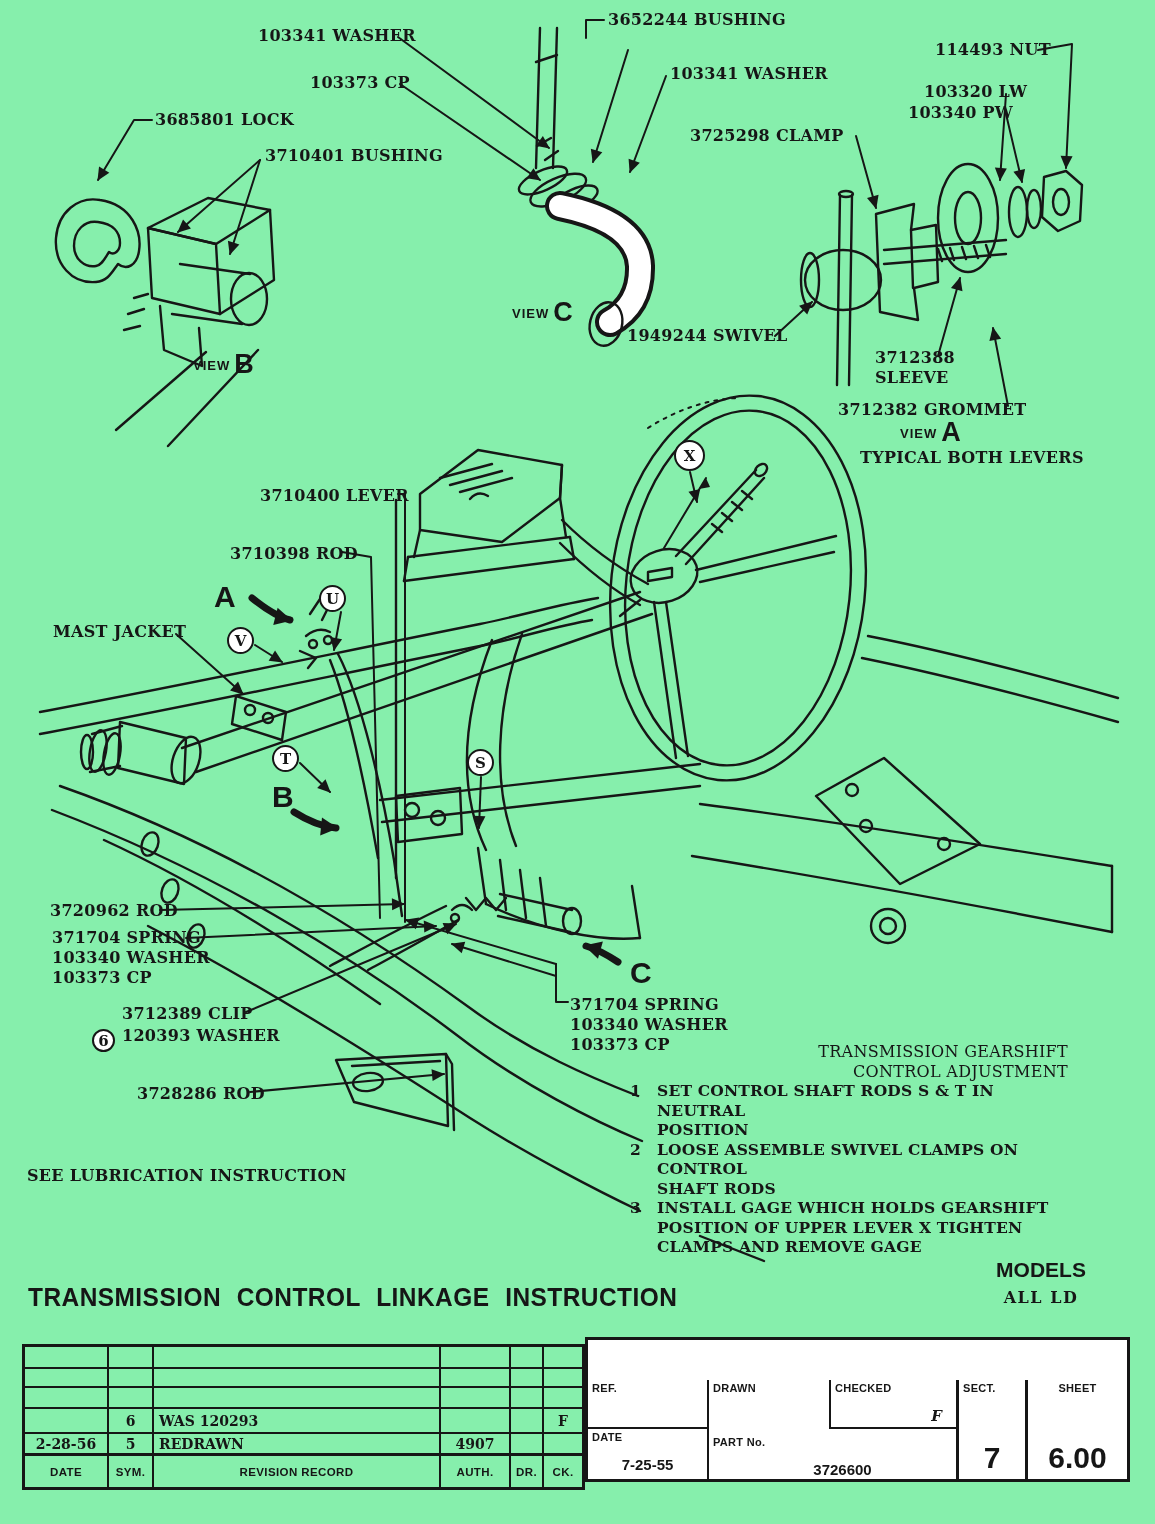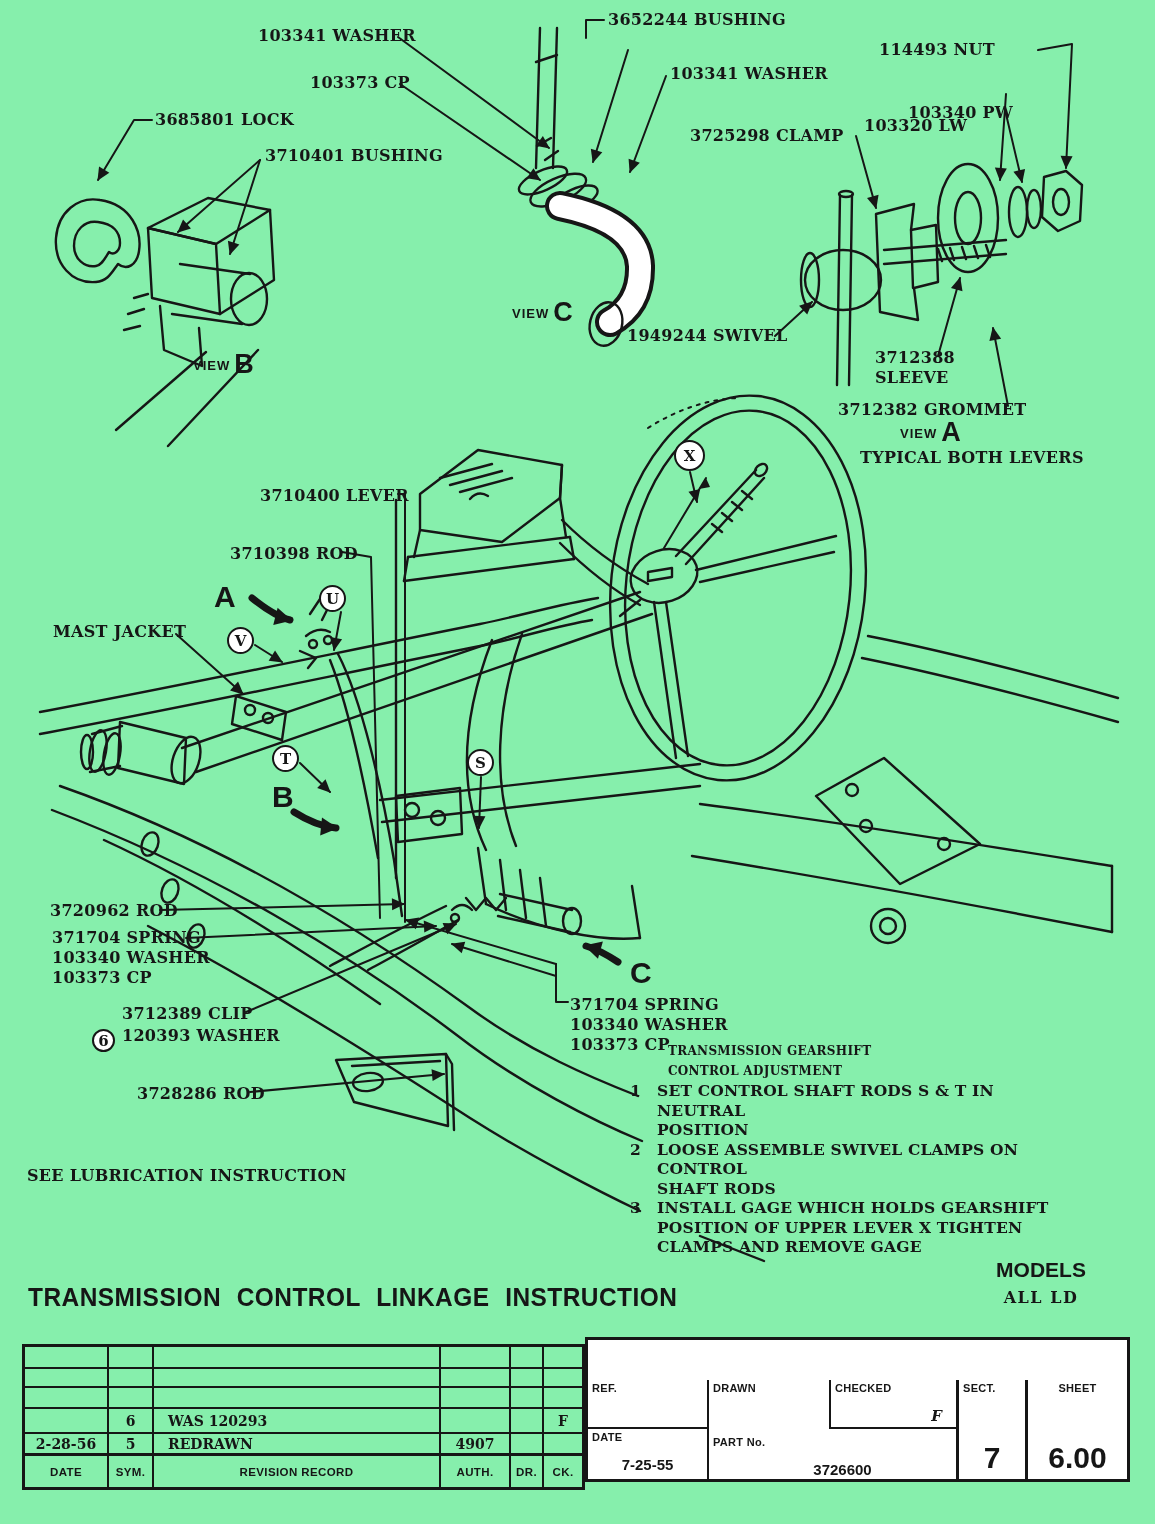"114493 NUT" div.lbl { left: 879px -> 935px }
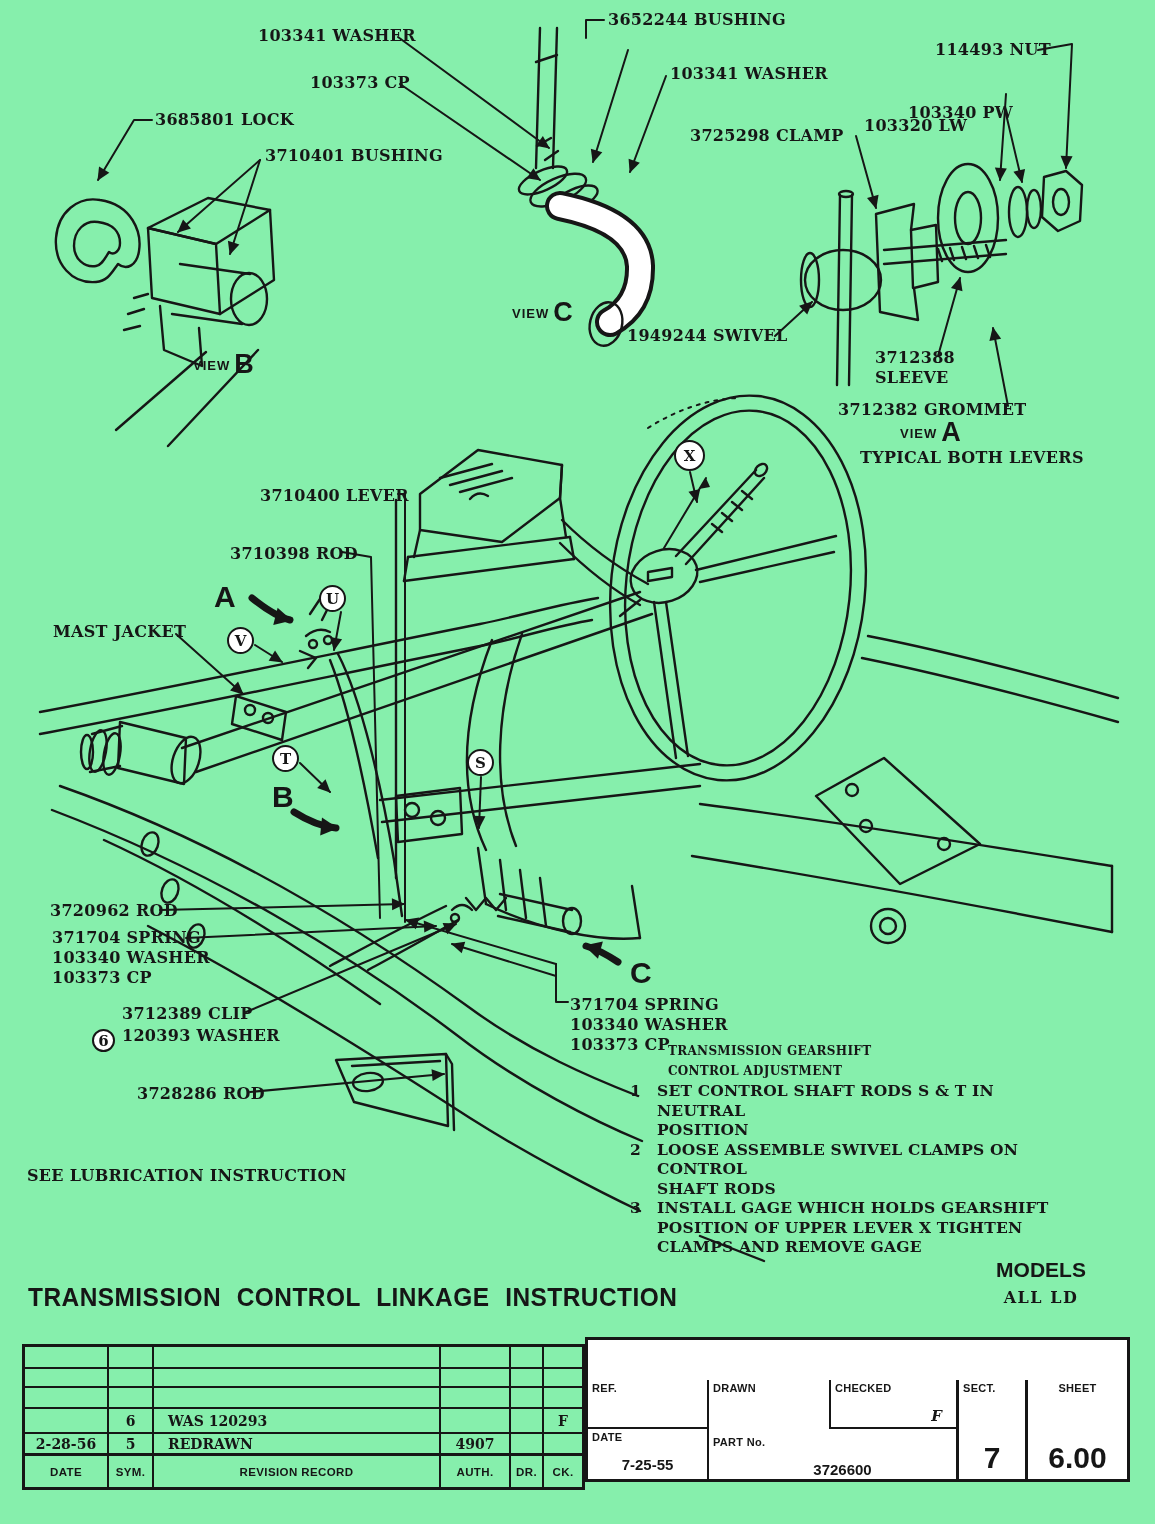"103320 LW" div.lbl { left: 864px -> 924px; margin-top: 34px -> none }
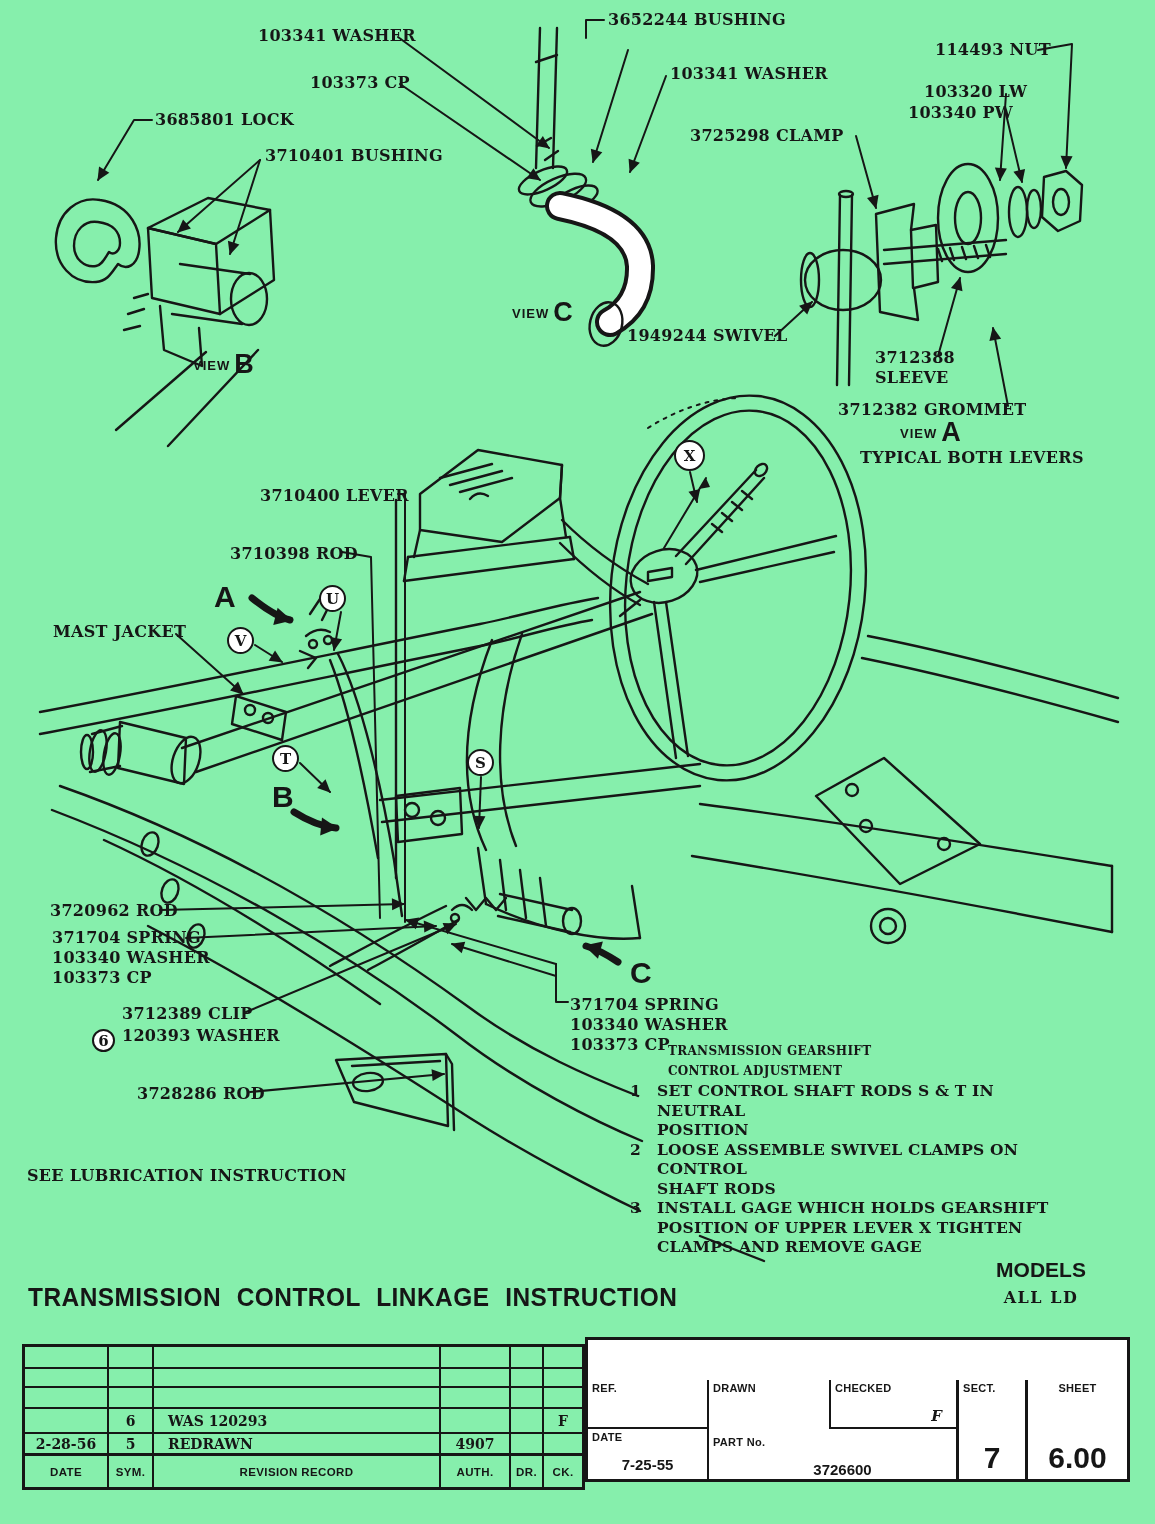"TRANSMISSION GEARSHIFT" .heading { font-size: 12px -> 16px; font-weight: bold -> normal; text-align: left -> right }
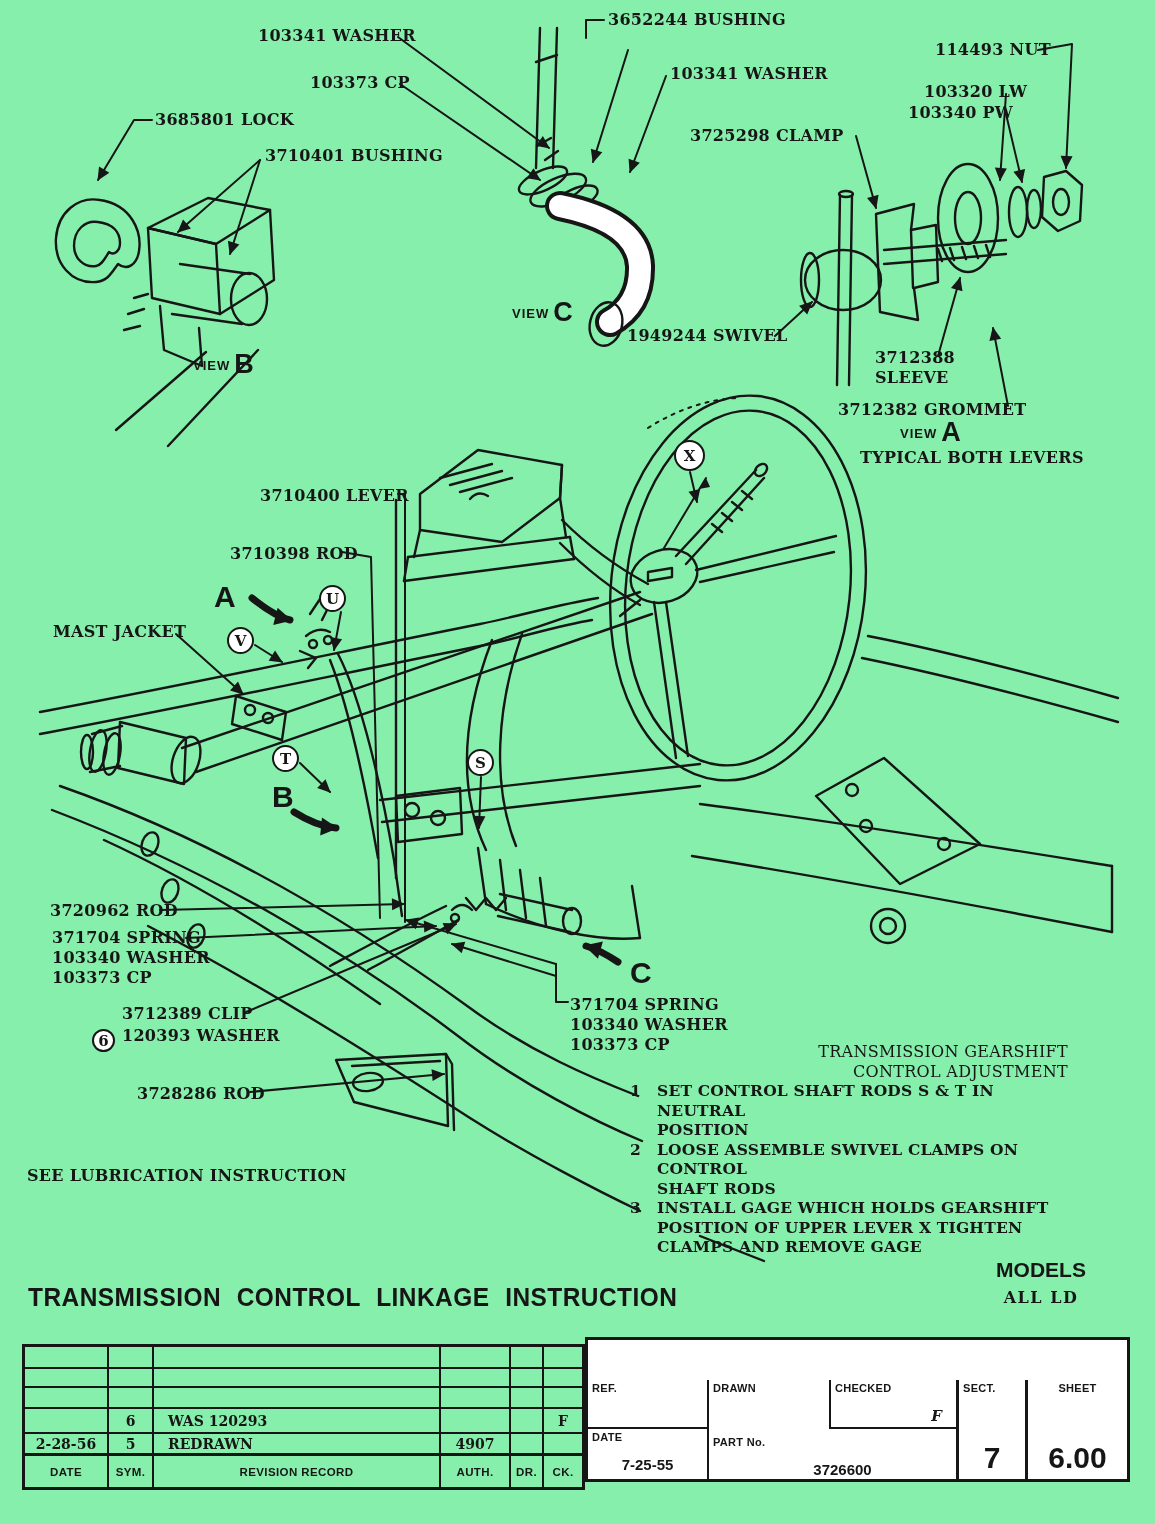"WAS 120293" .tbl-left .cell.cL { padding-left: 14px -> 5px }
